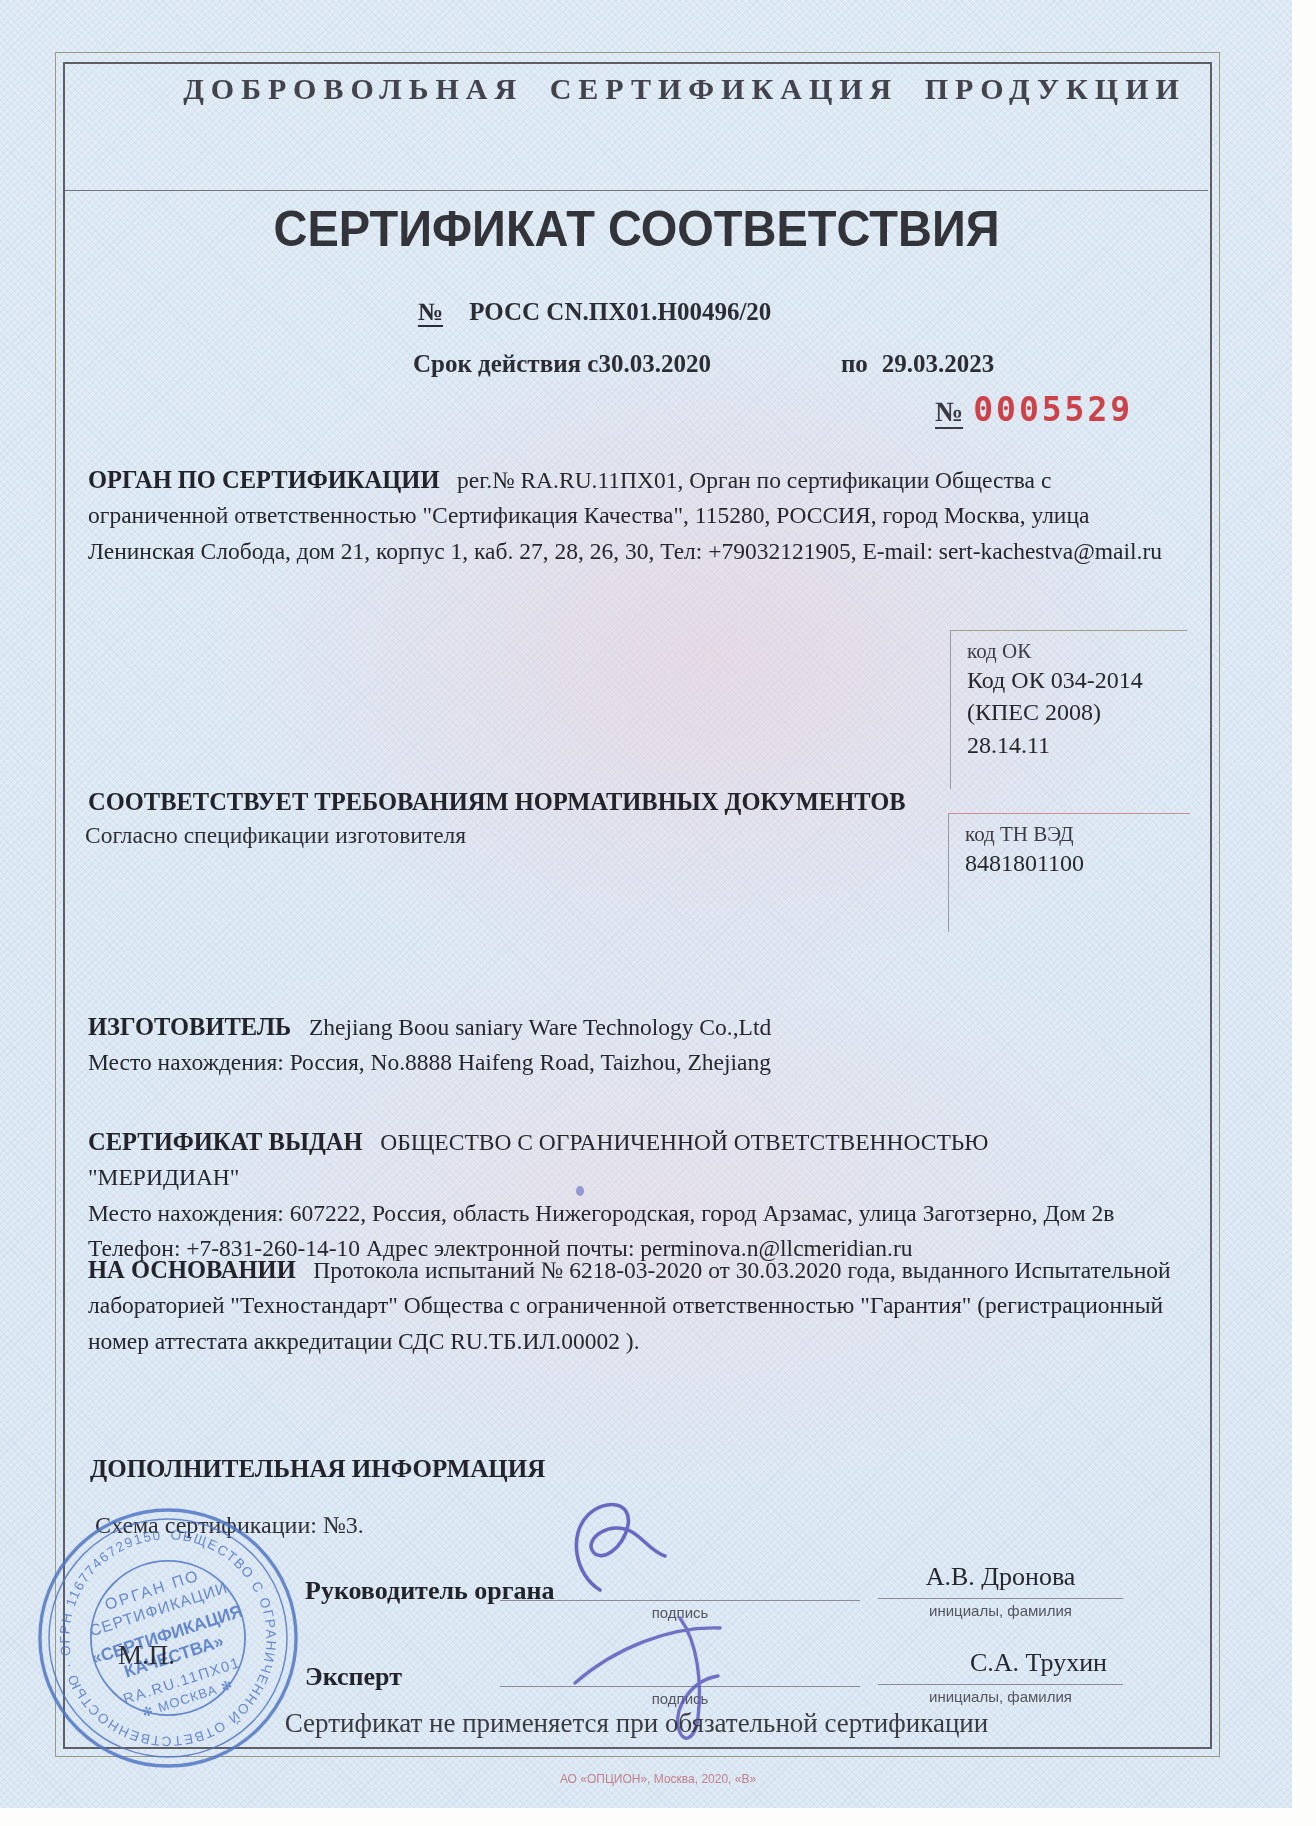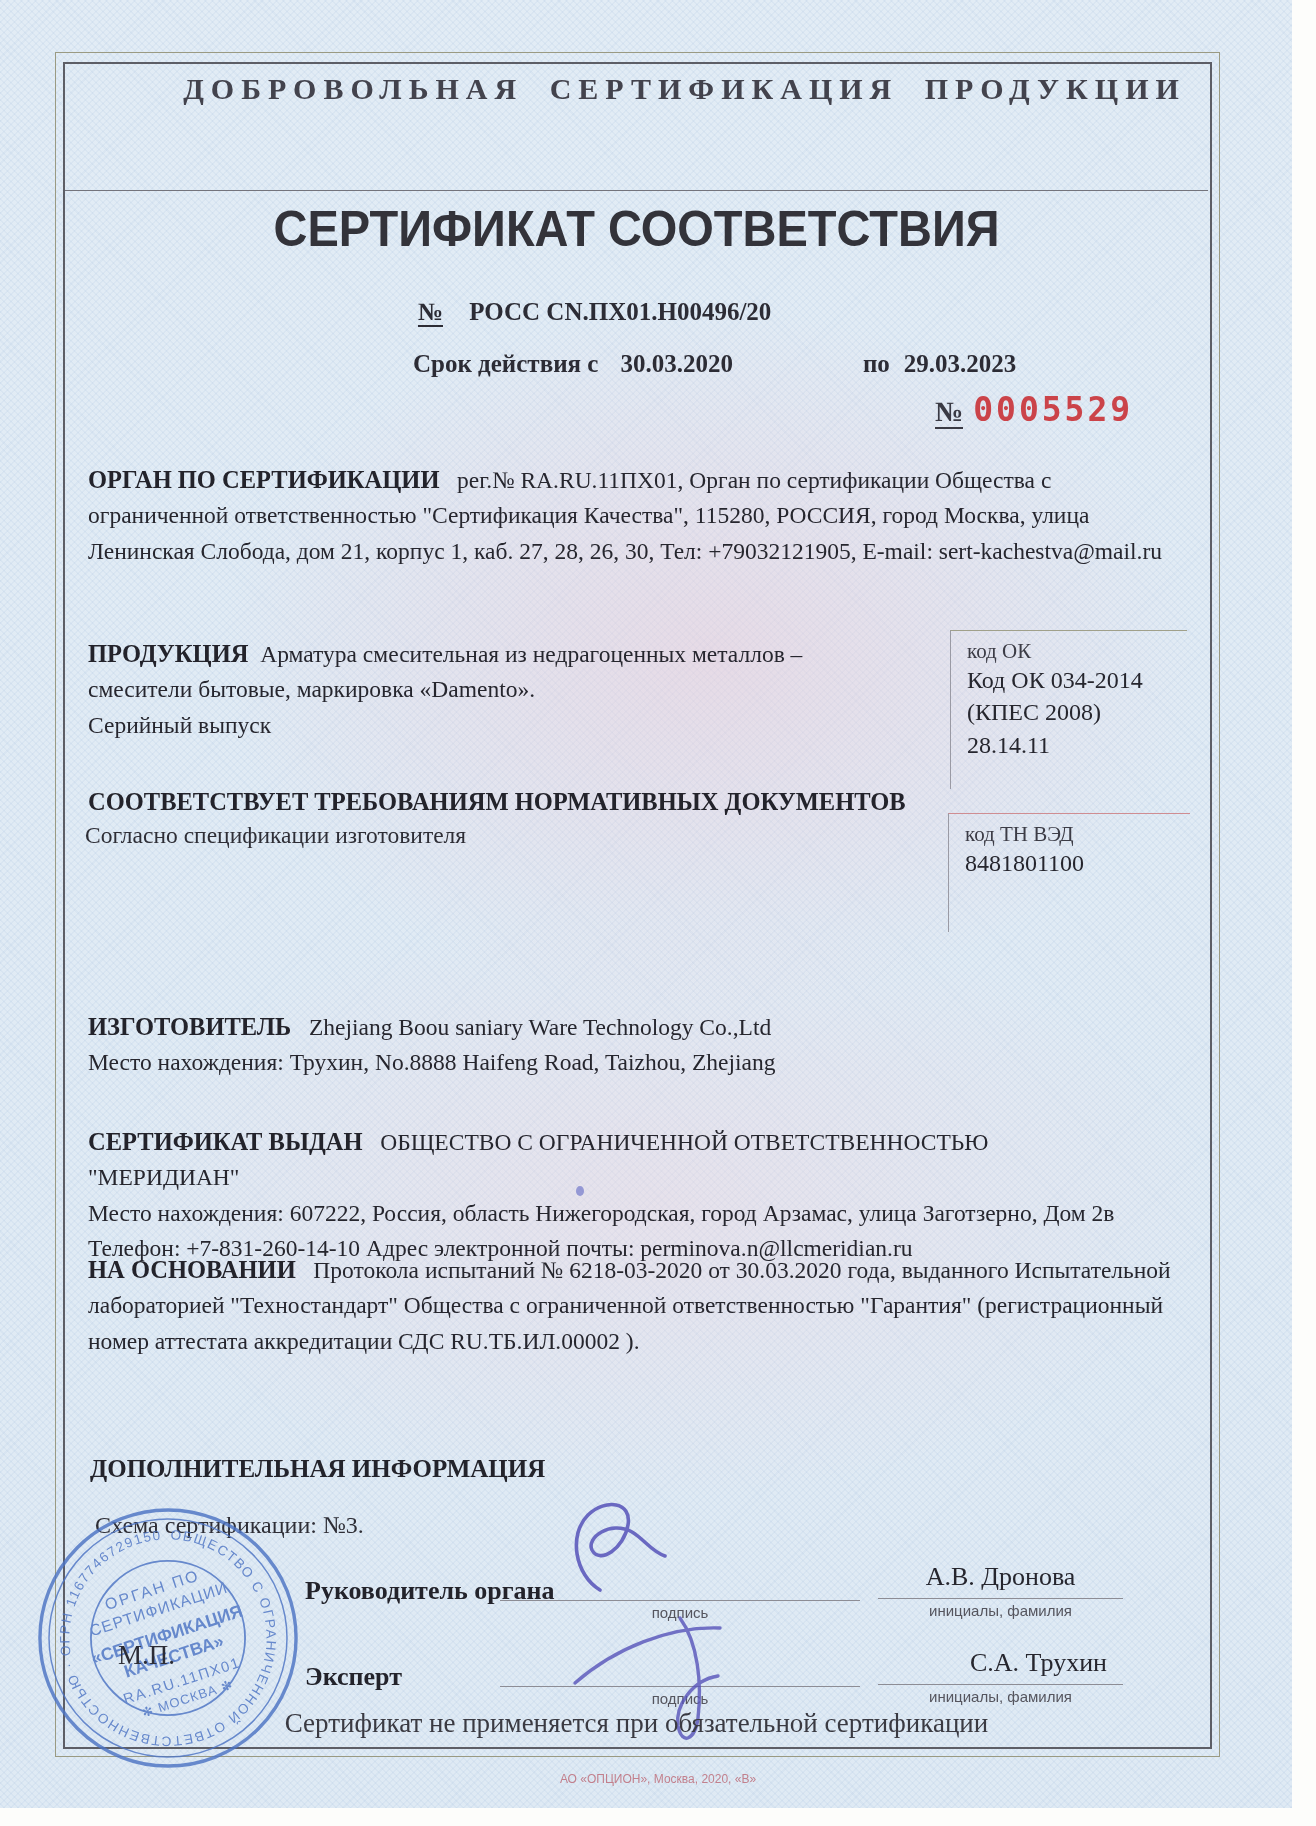"30.03.2020" .validity-row .vfrom { margin-left: 22px -> none }
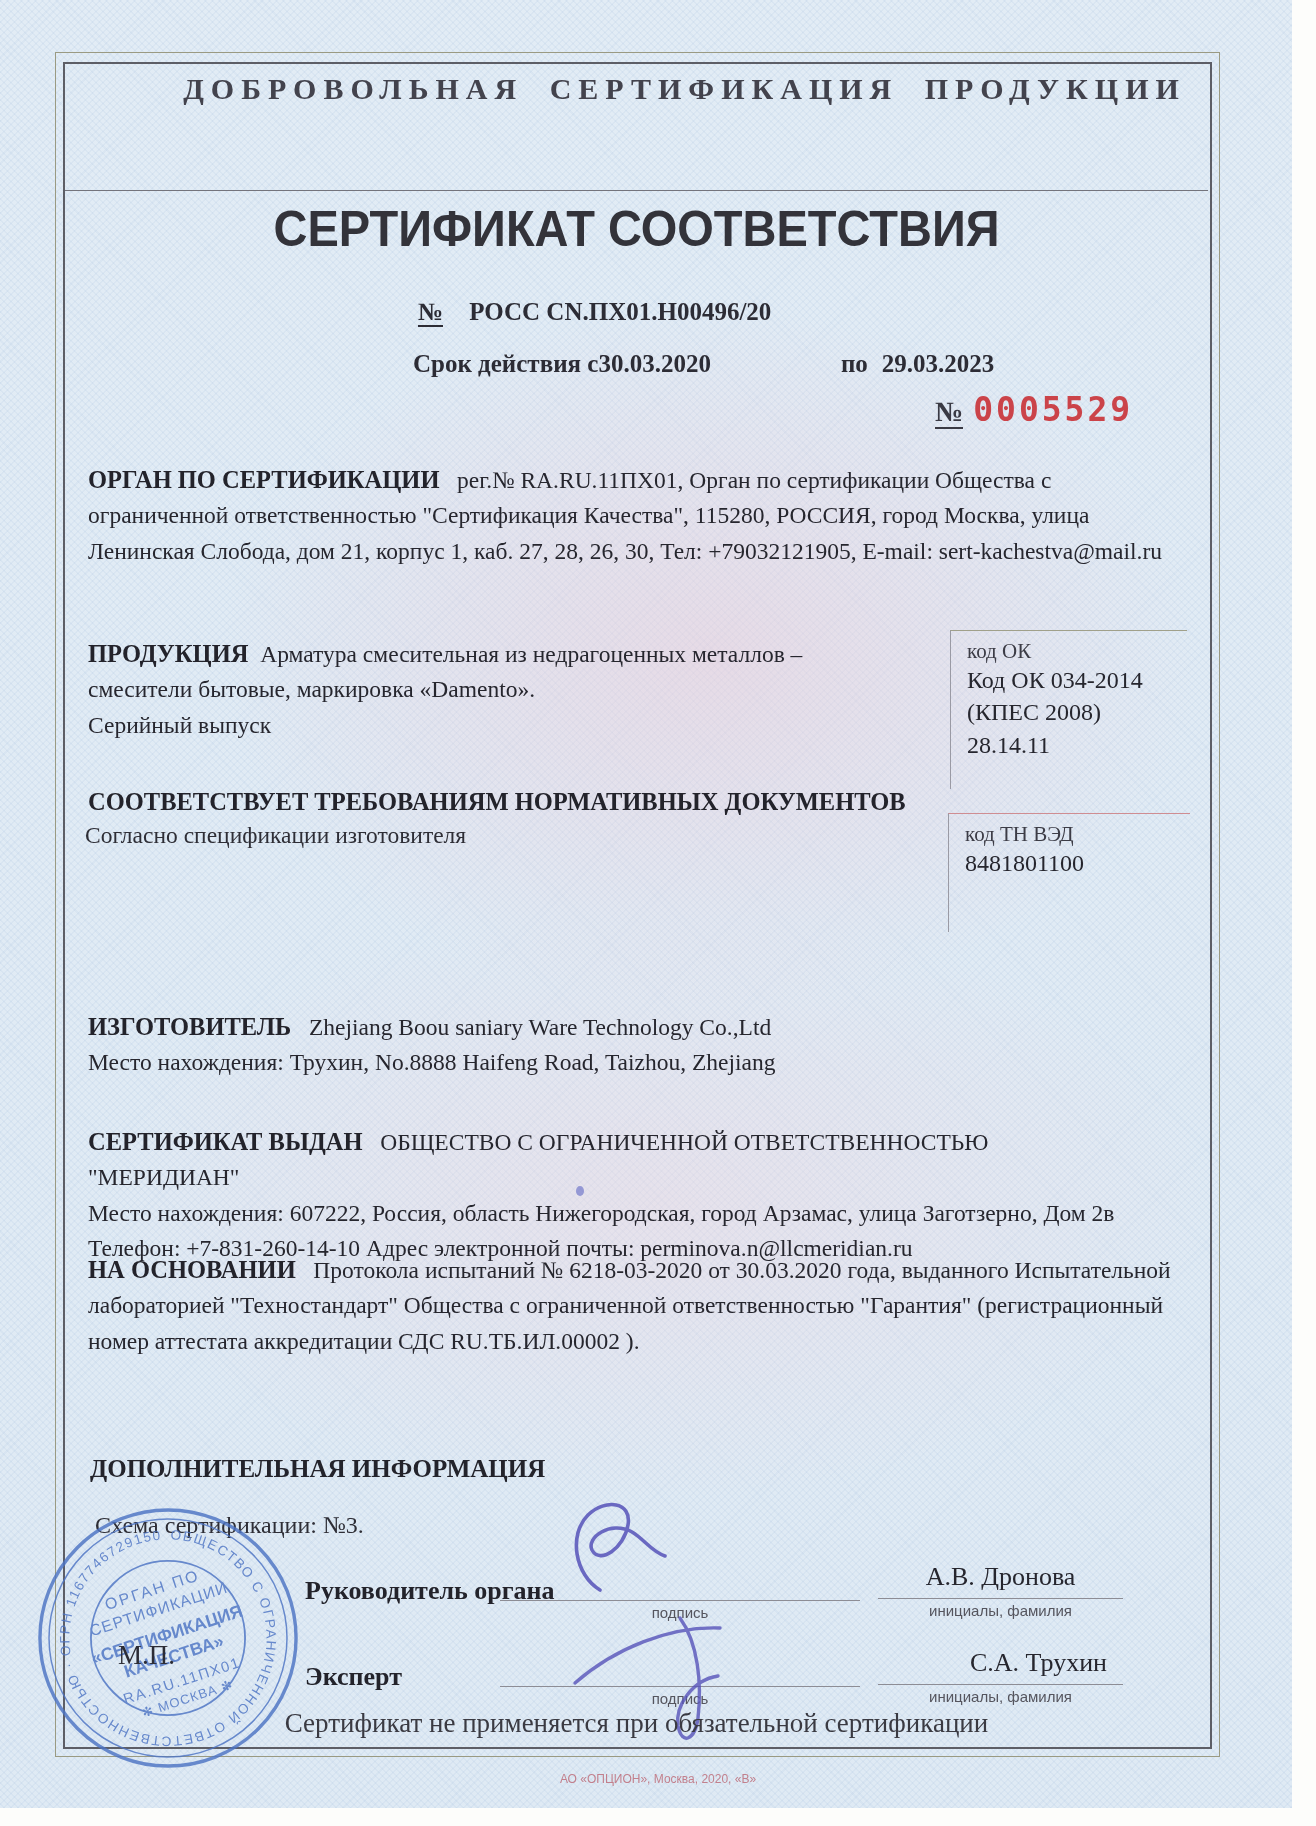"ПРОДУКЦИЯ Арматура смесительная из" p.para { html: <p> <span>ПРОДУКЦИЯ</span>&nbsp; <span>Арматура смесительная из недрагоценных металлов – смесители бытовые, маркировка «Damento».</span><br> <span>Серийный выпуск</span> </p> -> none }
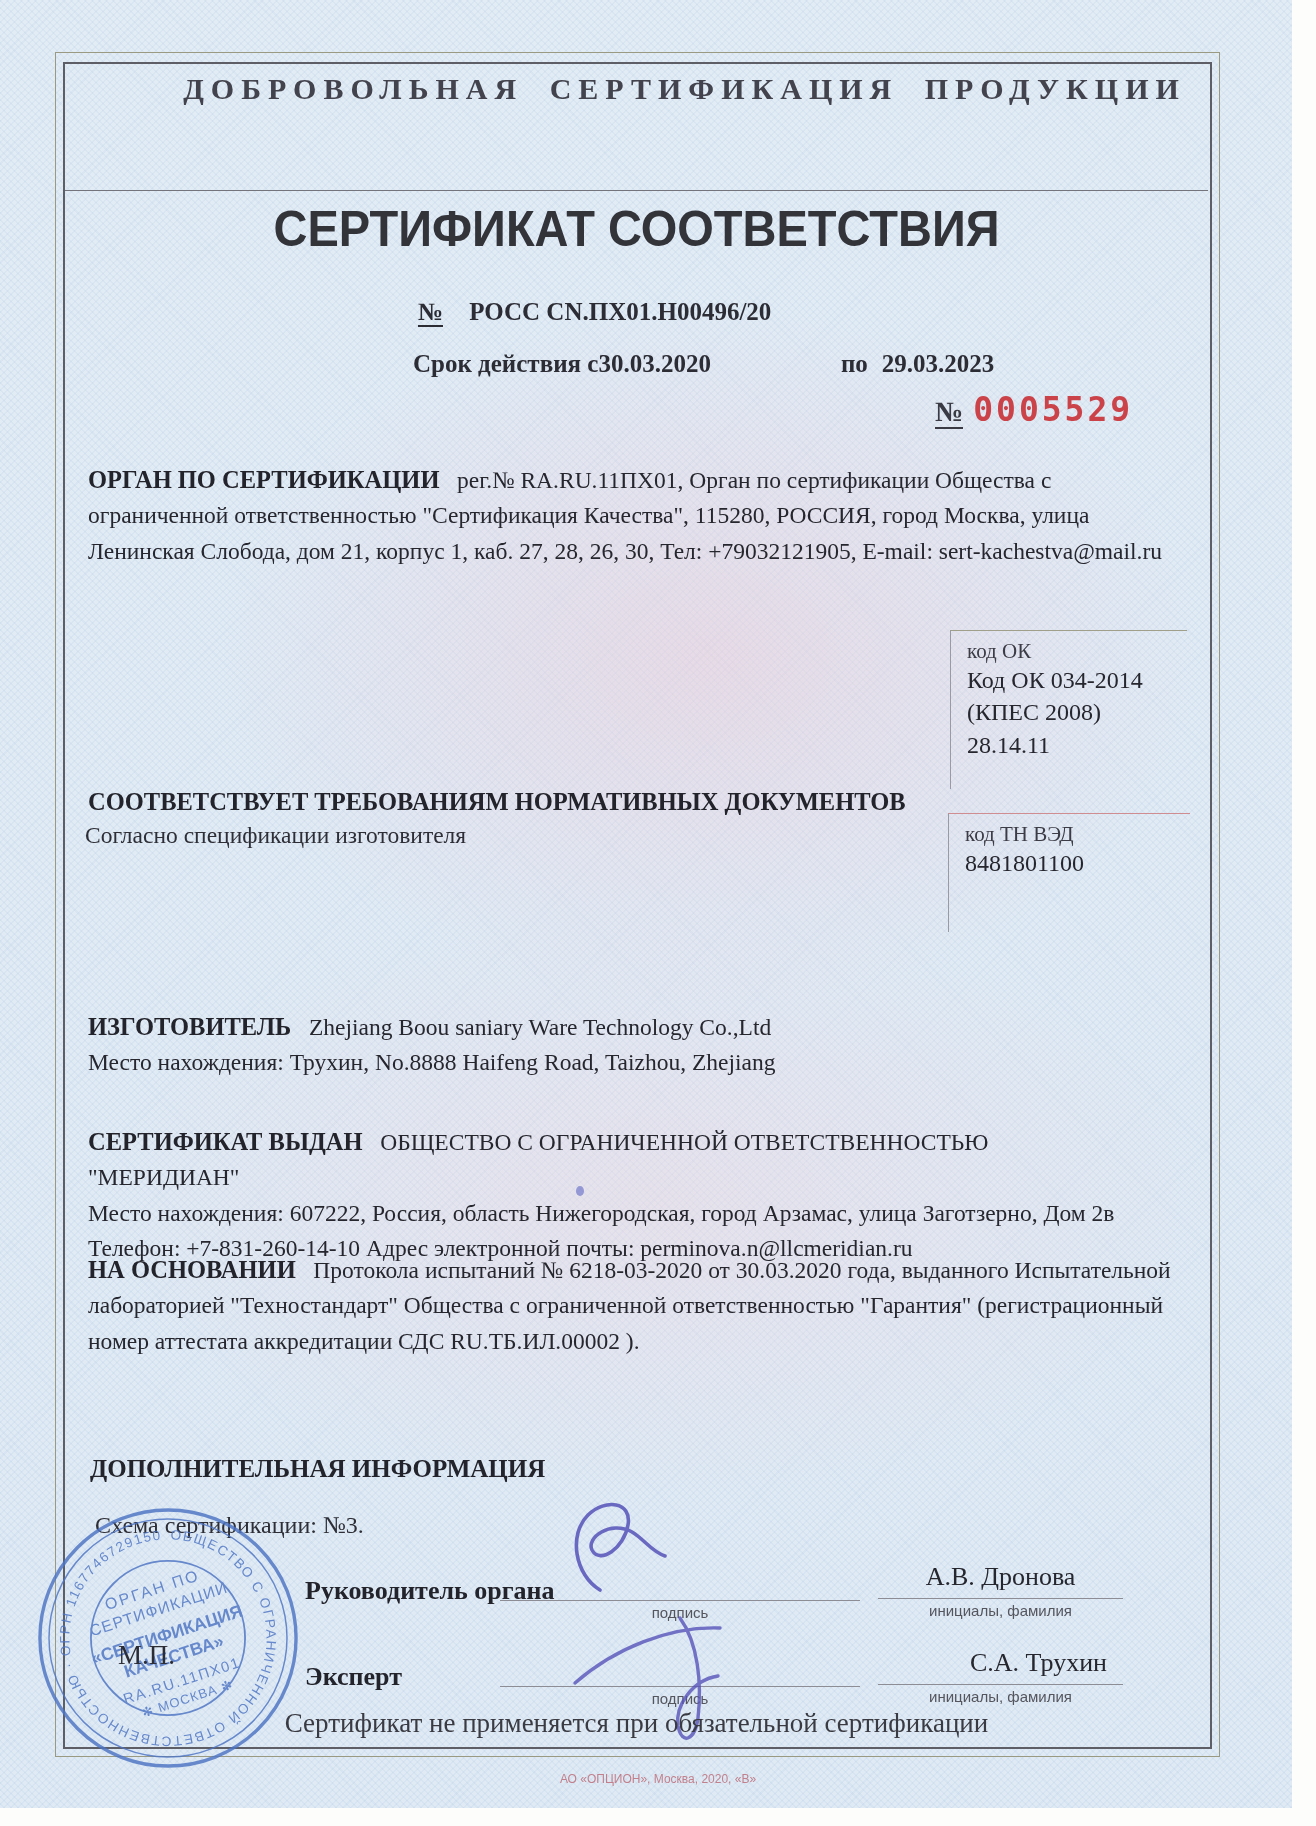"Место нахождения: Трухин, No.8888" span { text: Трухин -> Россия }
